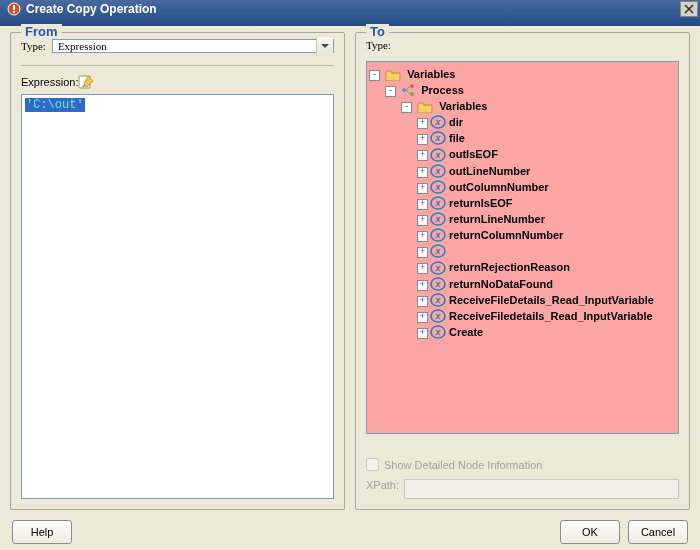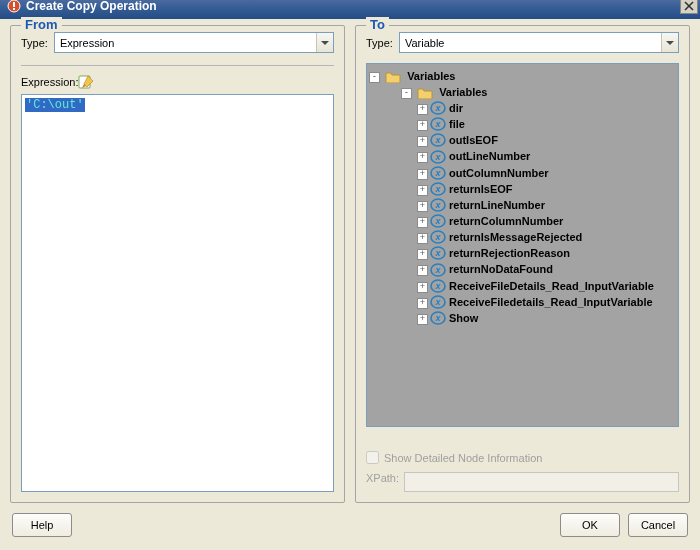"Create Copy Operation" .titlebar { height: 19px -> 26px }
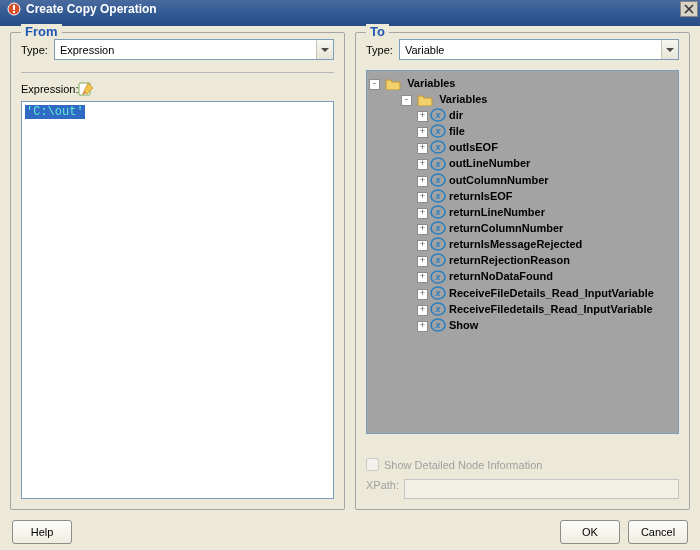"Type:" .type-row { font-family: none -> Liberation Serif, serif }
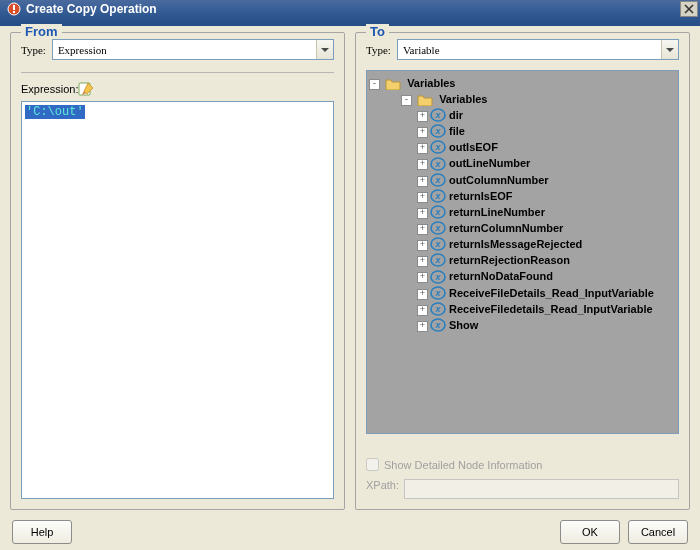"Expression" .select-wrap { height: 21px -> 14px }
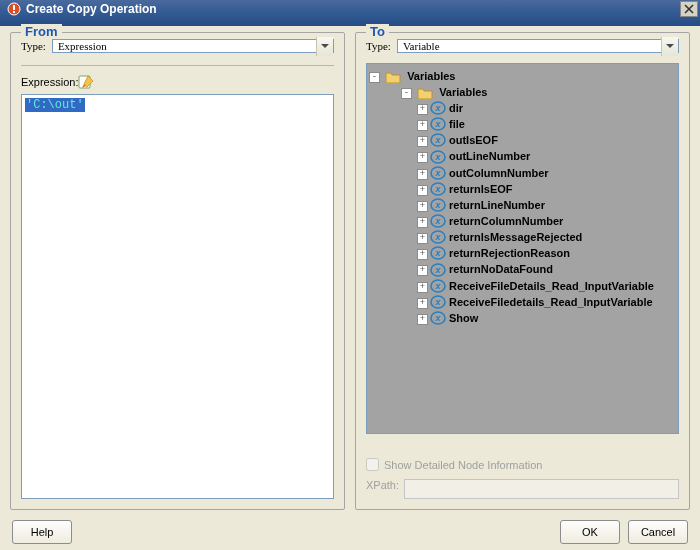"Variable" div.select-wrap { html: <div> <span>Variable</span> <span> <span></span> </span> </div> -> none }
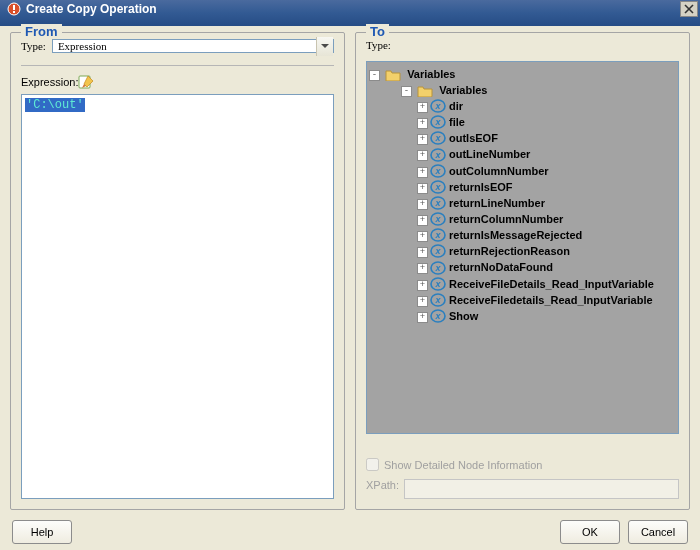"- Variables" .tree-box { background: #a3a3a3 -> #fca5a5 }
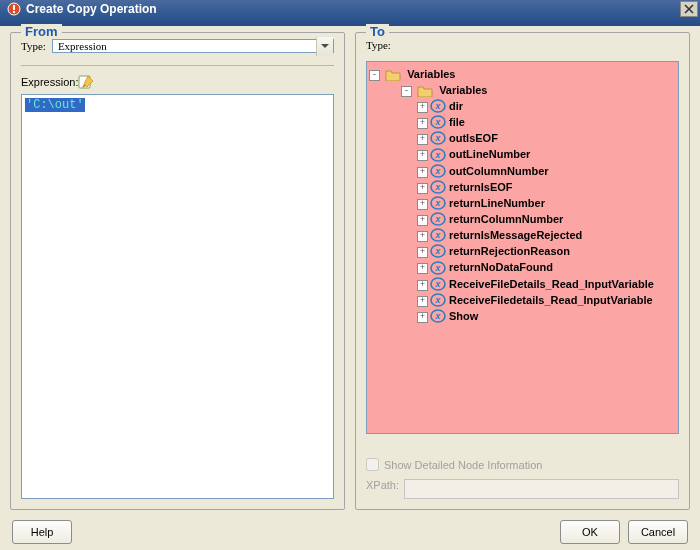"- Process" li { html: none -> <li> <span>-</span> <span><svg> <circle></circle> <circle></circle> <circle></circle> <line></line> <line></line> </svg></span> <span>Process</span> </li> }
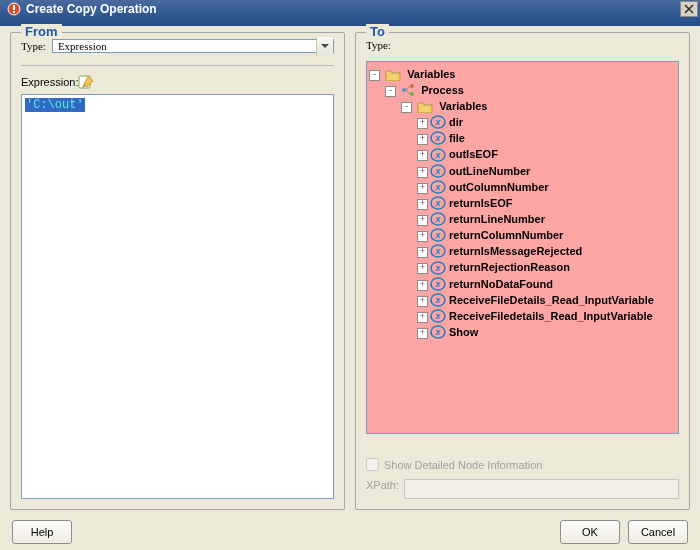"returnIsMessageRejected" span.label { html: <span>returnIsMessageRejected</span> -> none }
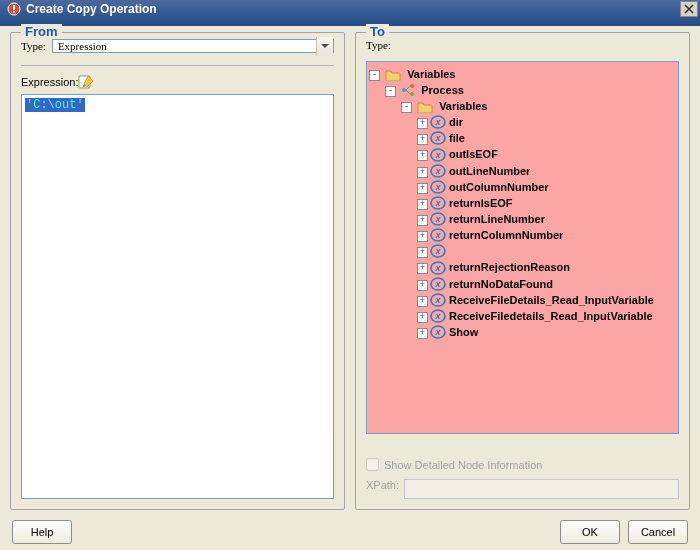"Show" span.label { text: Show -> Create }
